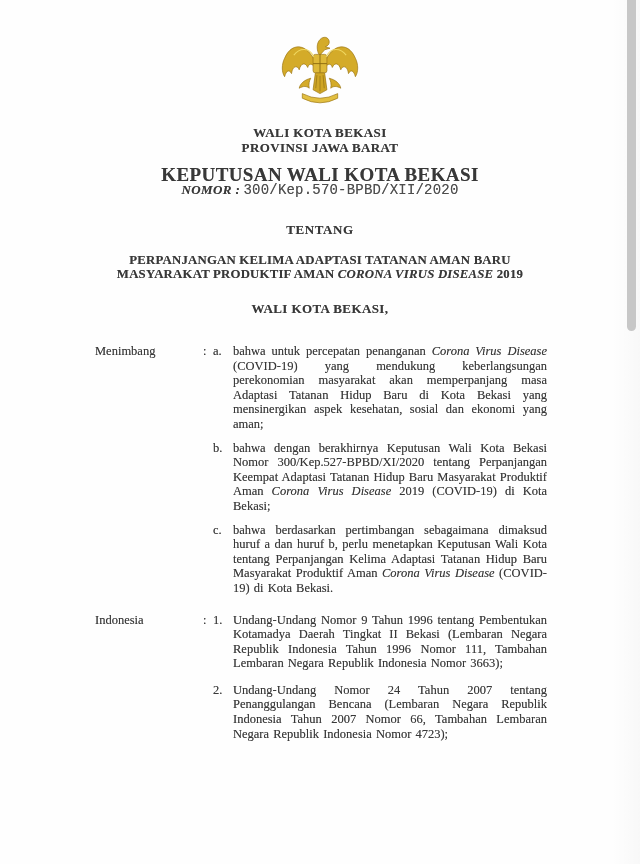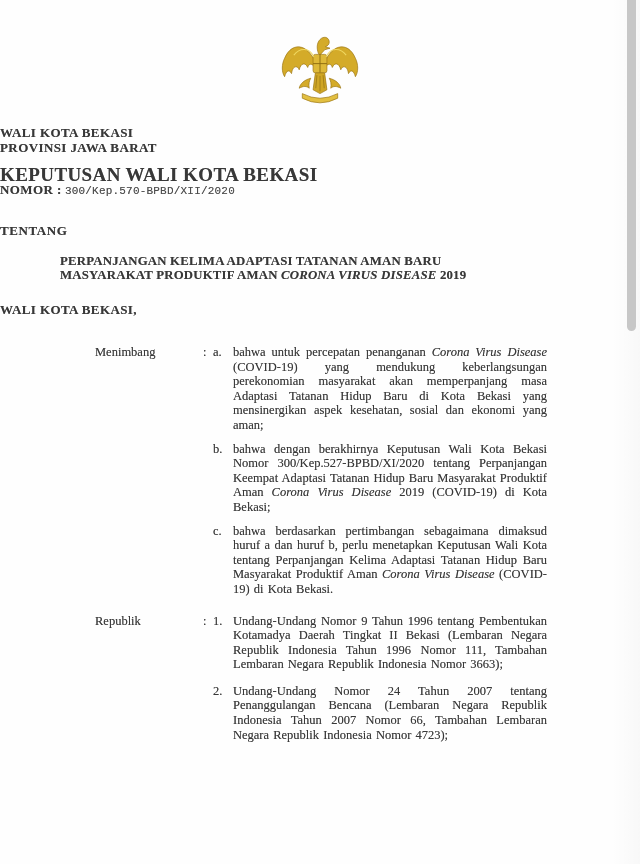"WALI KOTA BEKASI" .center { text-align: left -> center }
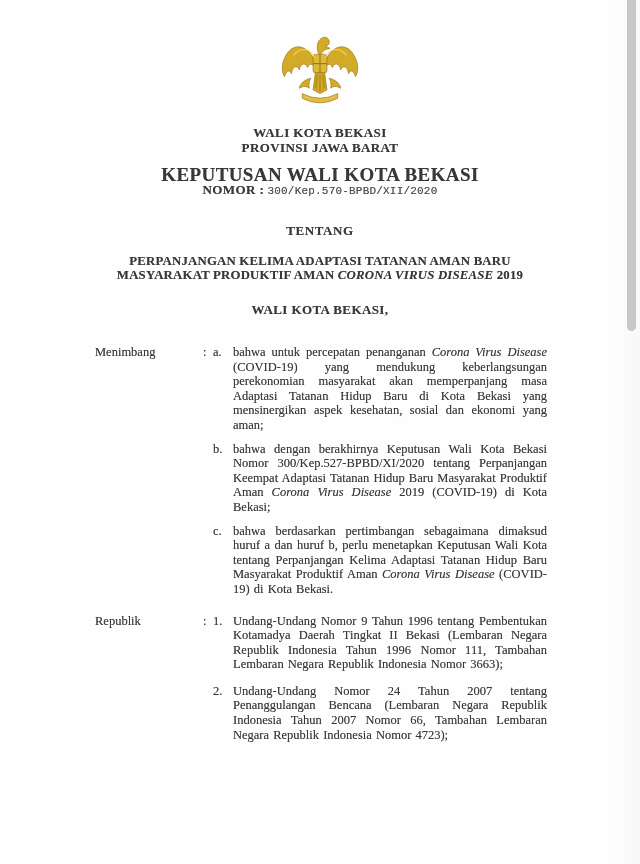"NOMOR :" .nomor-label { font-style: none -> italic }
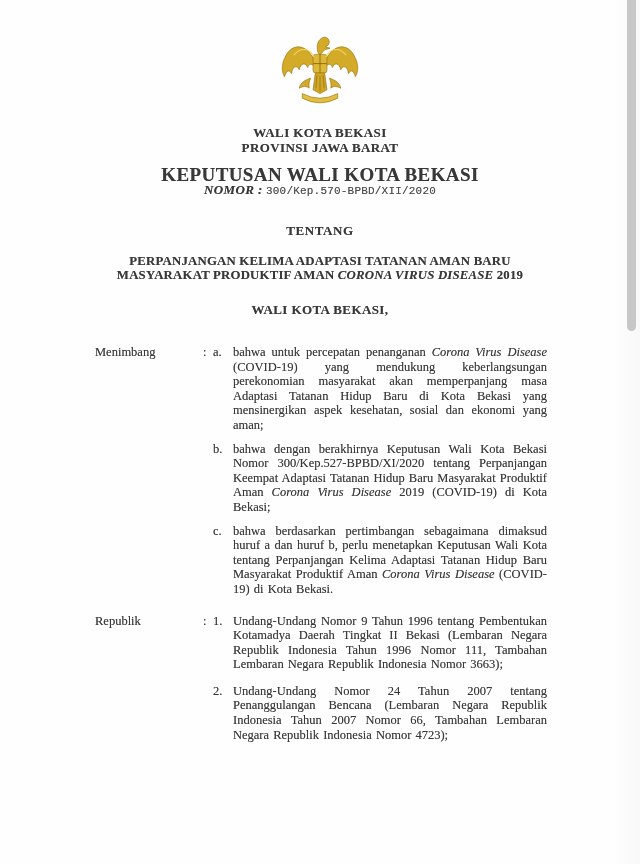"300/Kep.570-BPBD/XII/2020" .nomor-value { font-size: 11px -> 14px }
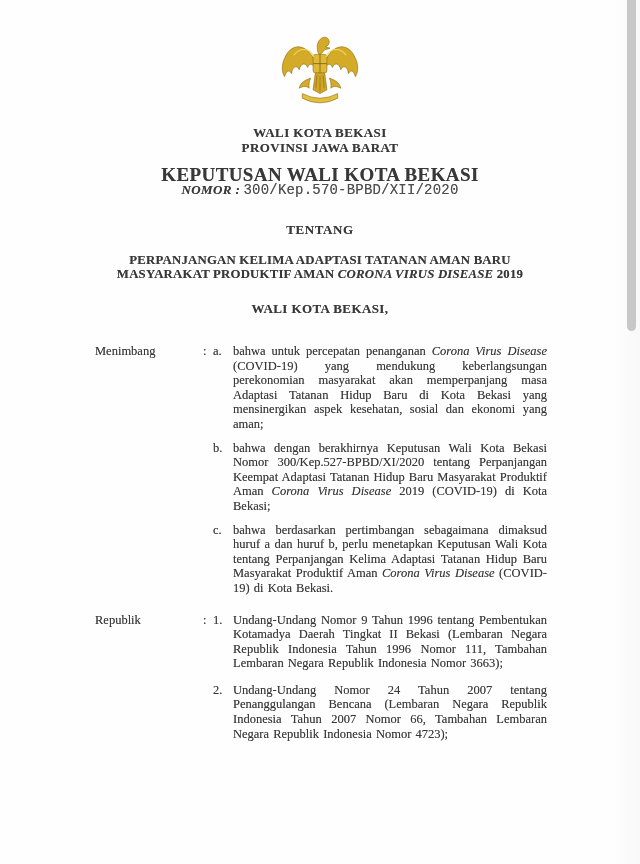"Republik" div.clause-label { text: Republik -> Indonesia }
